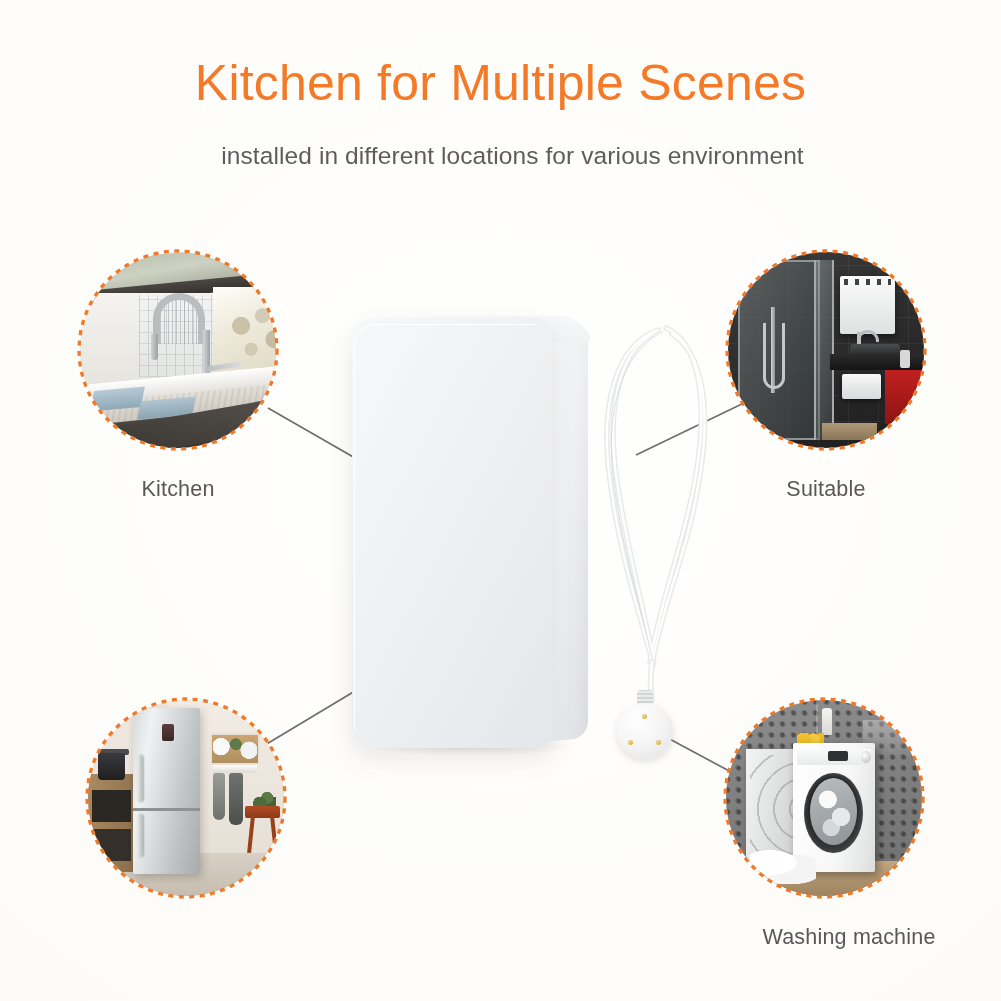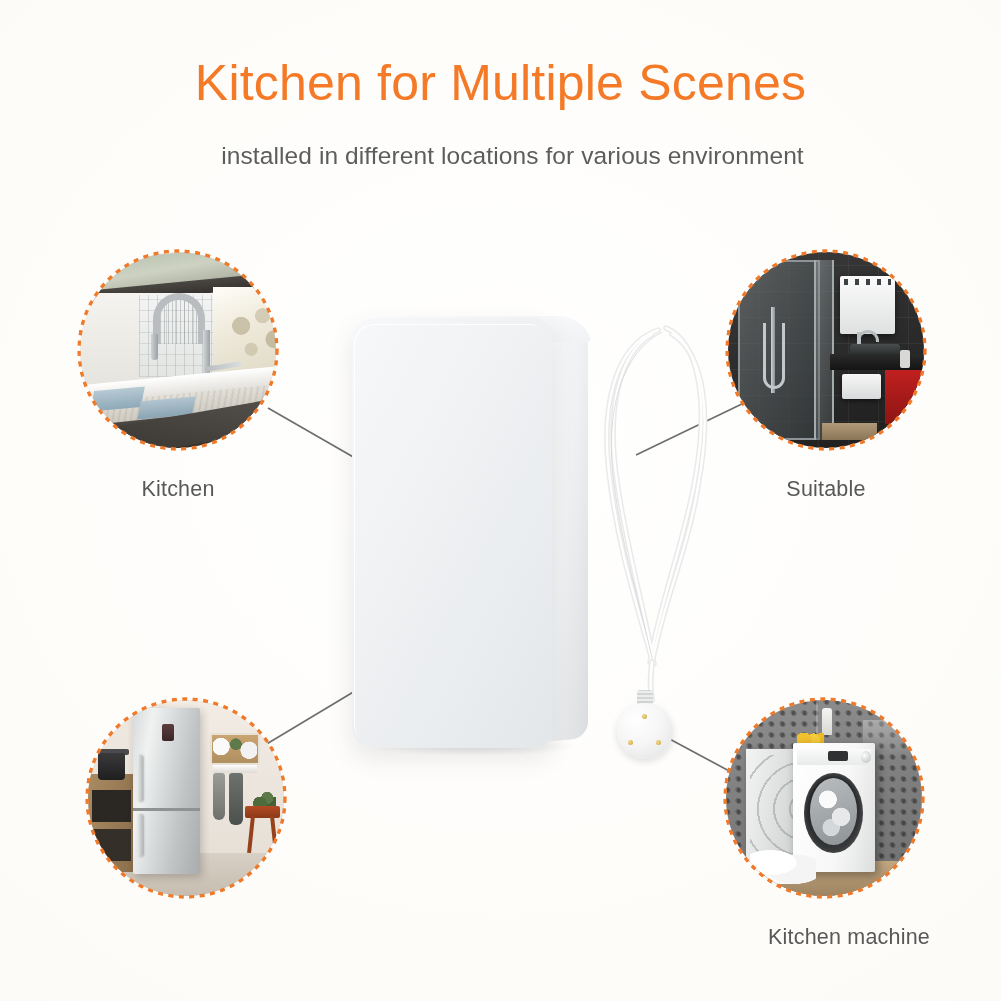"Kitchen machine" div.scene-label { text: Kitchen -> Washing }
